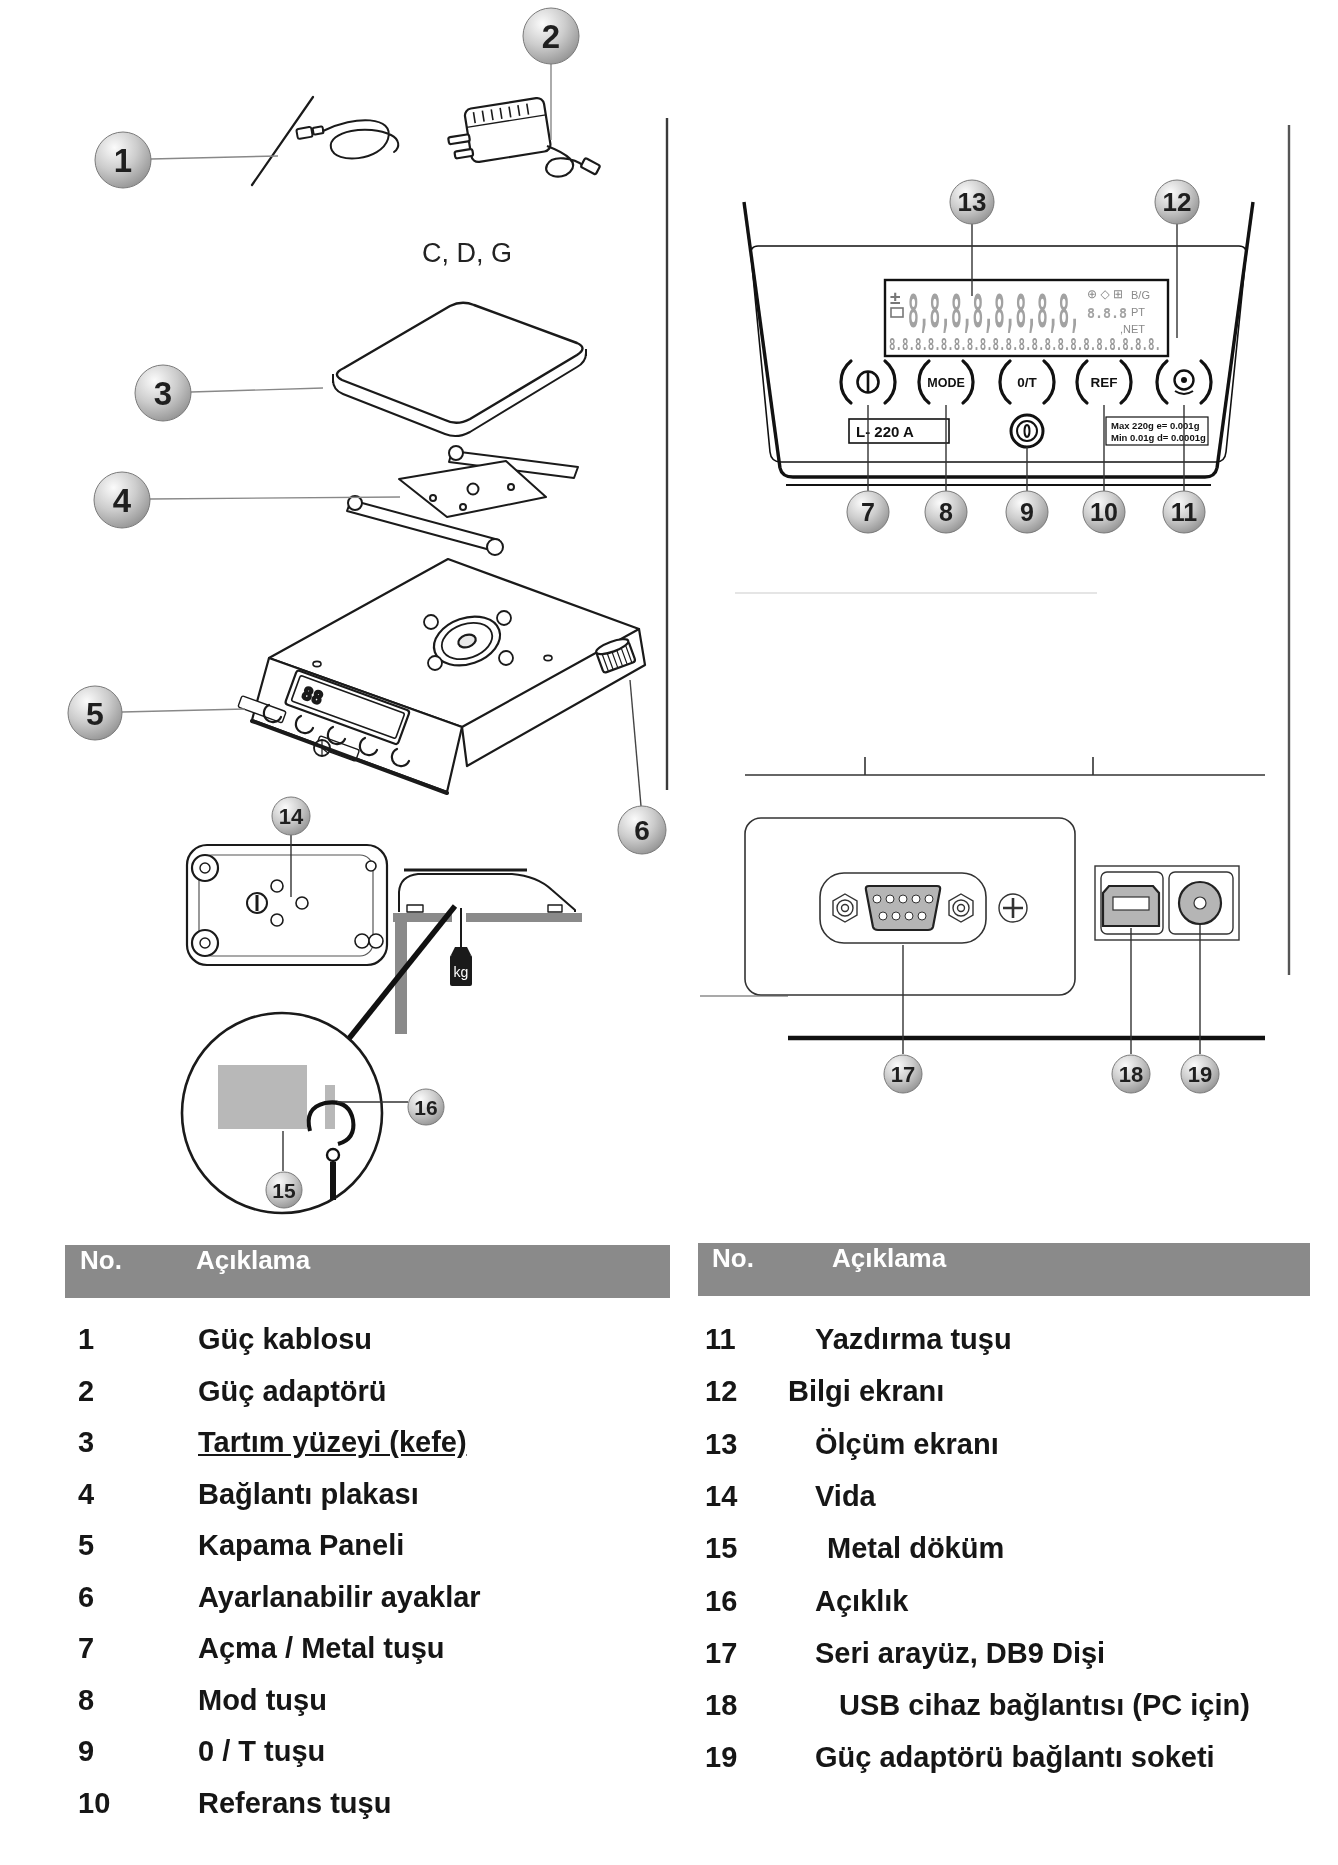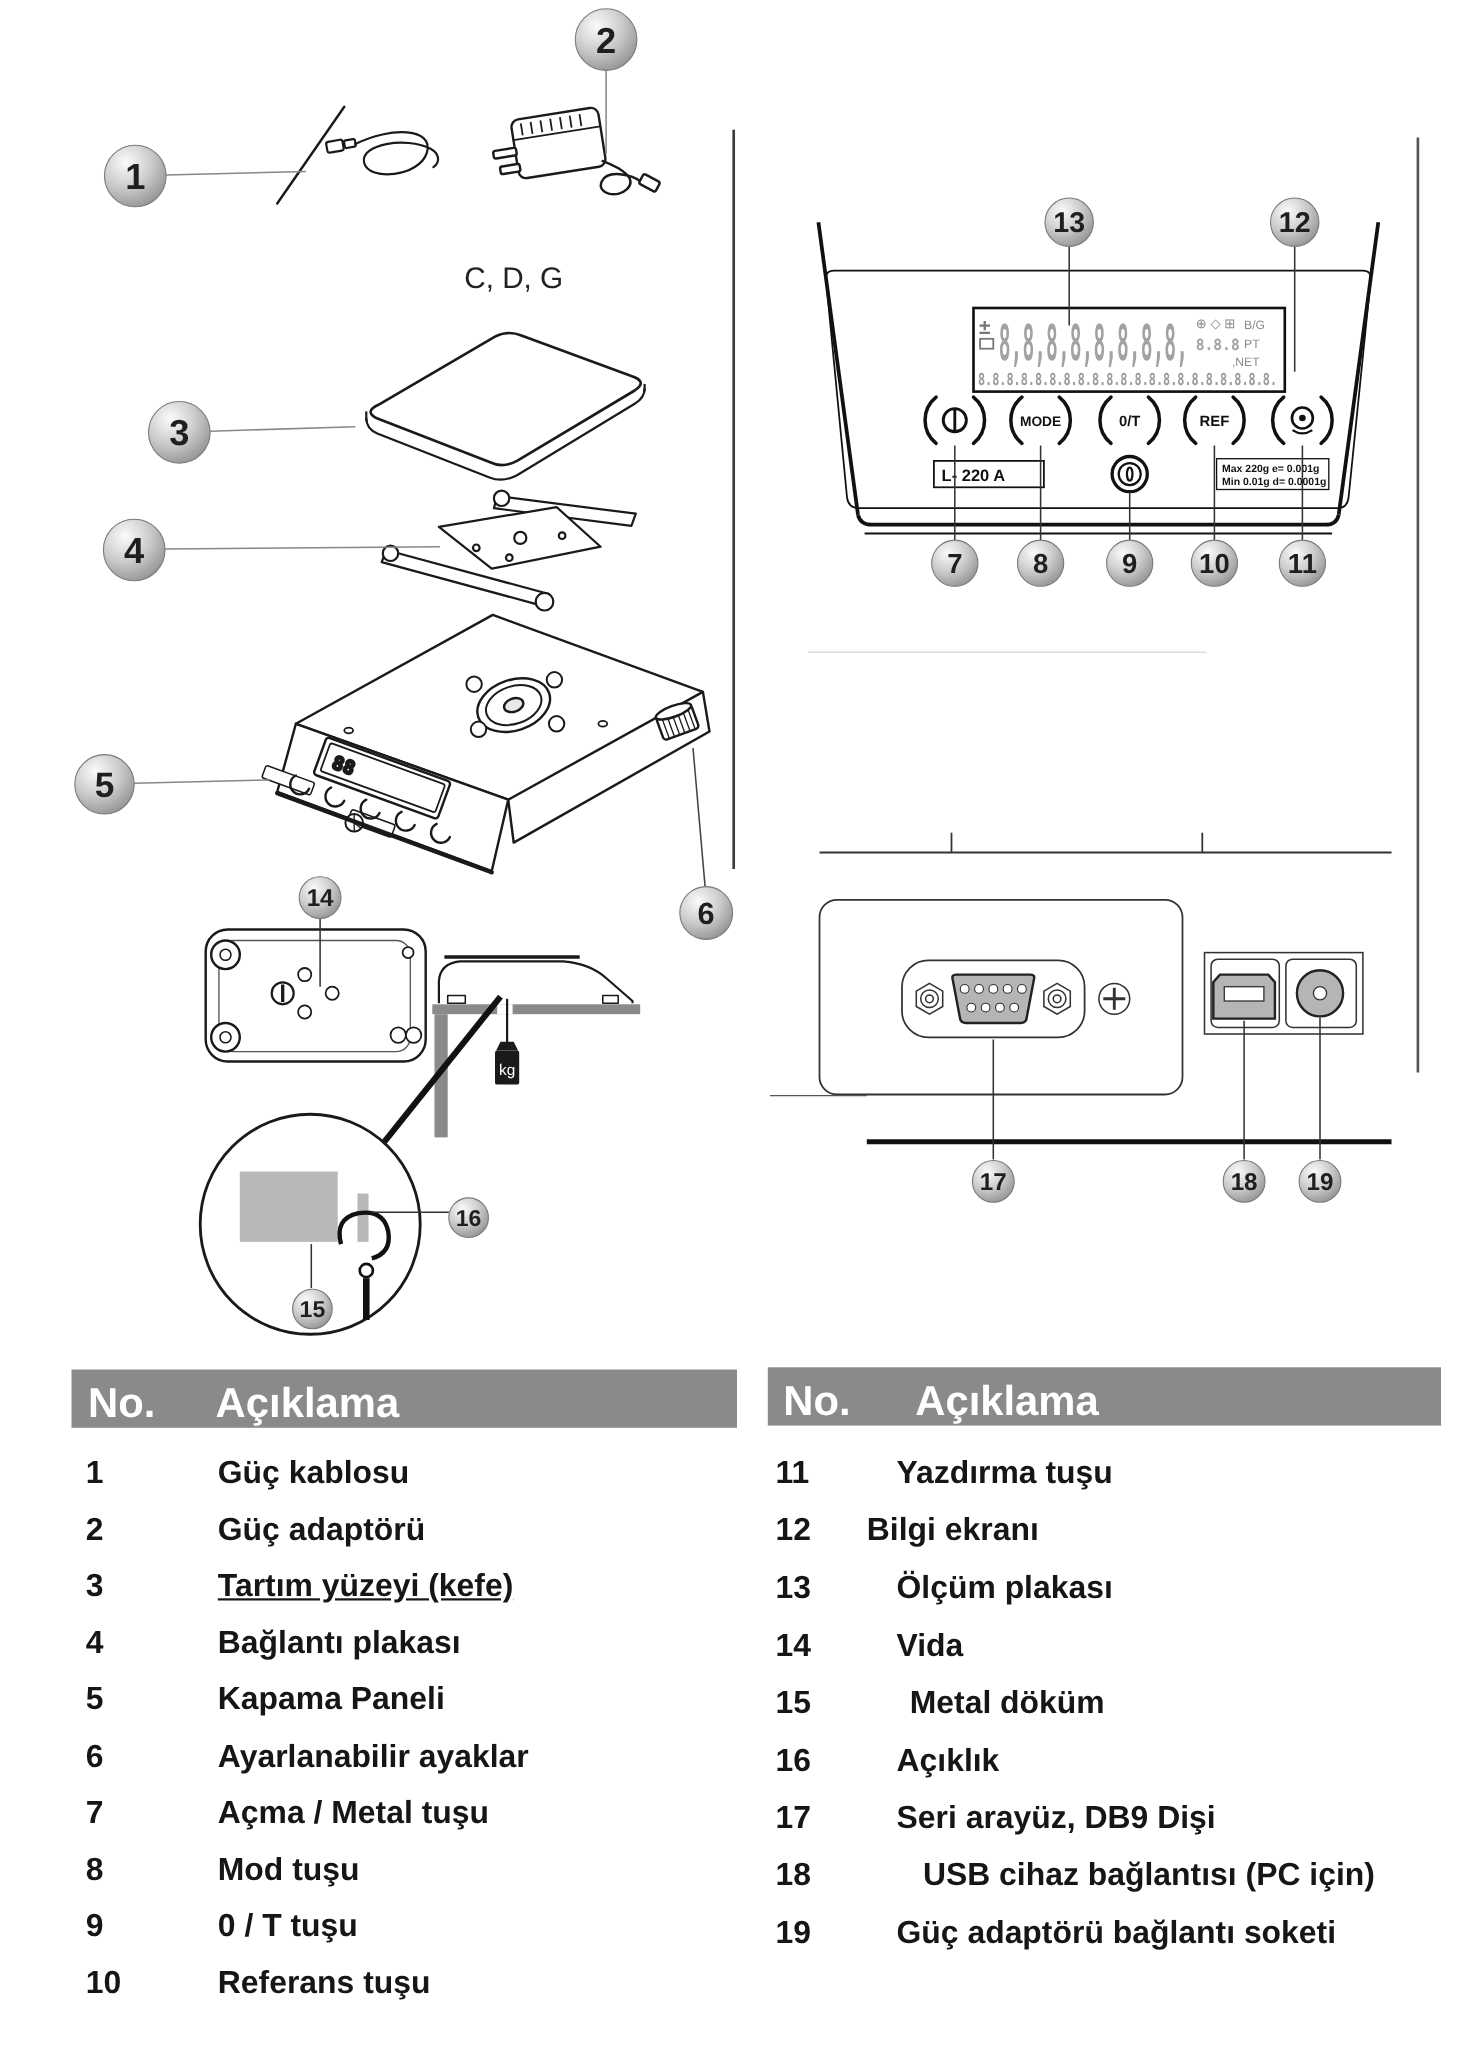"No." .hdr-bar span { font-size: 38px -> 26px; top: 10px -> 0 }
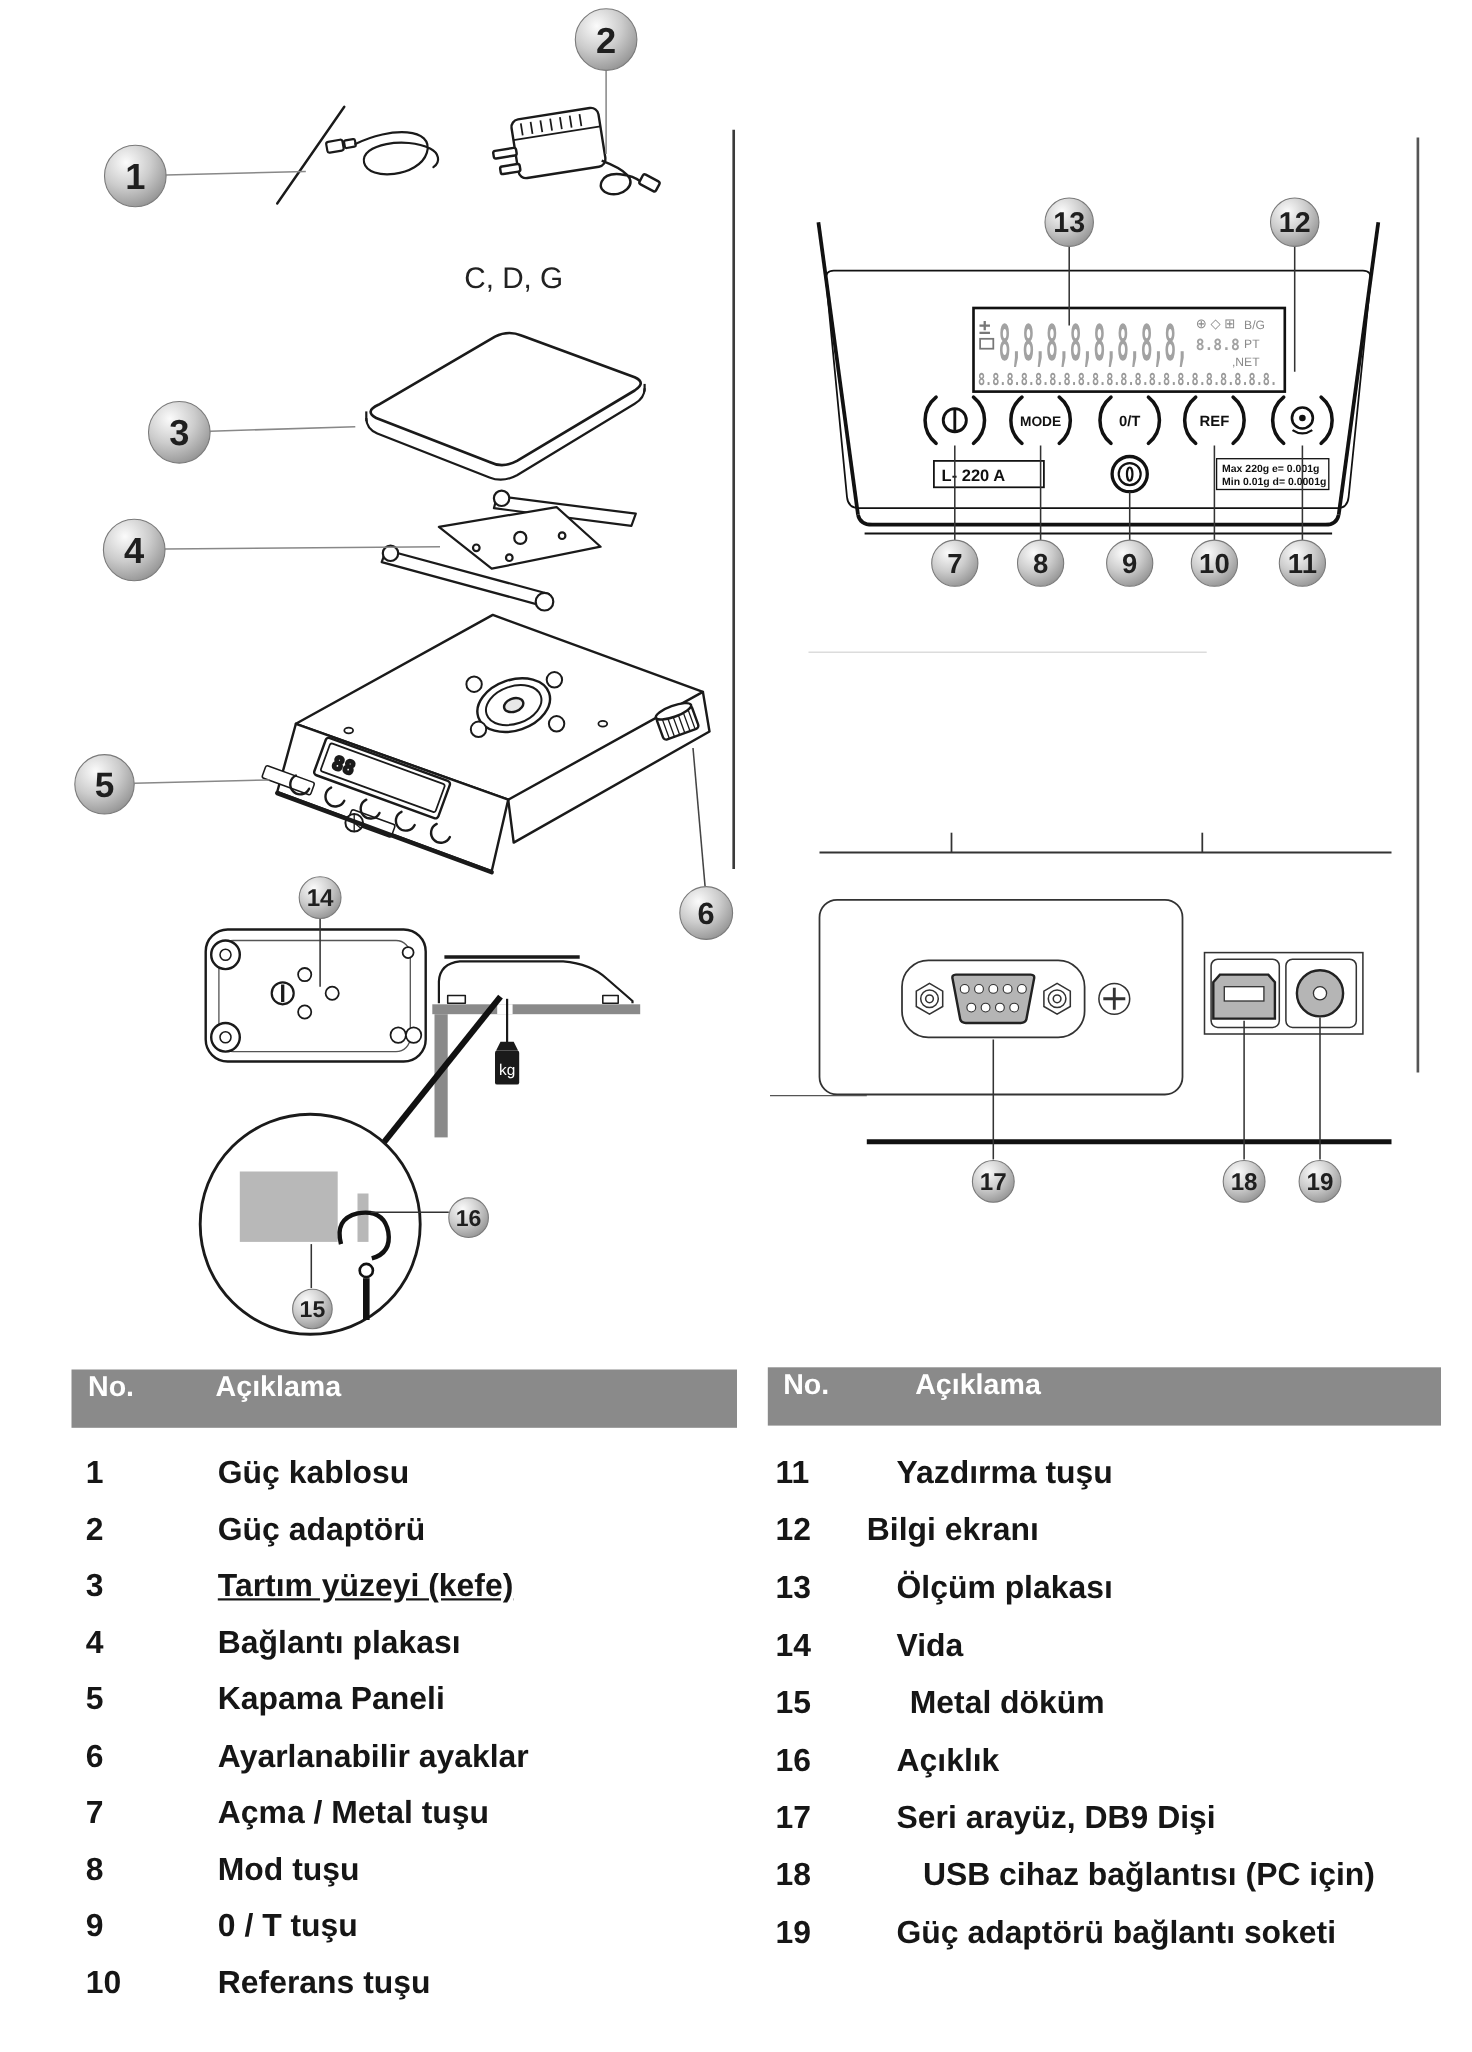"Ölçüm plakası" span.desc { text: plakası -> ekranı }
